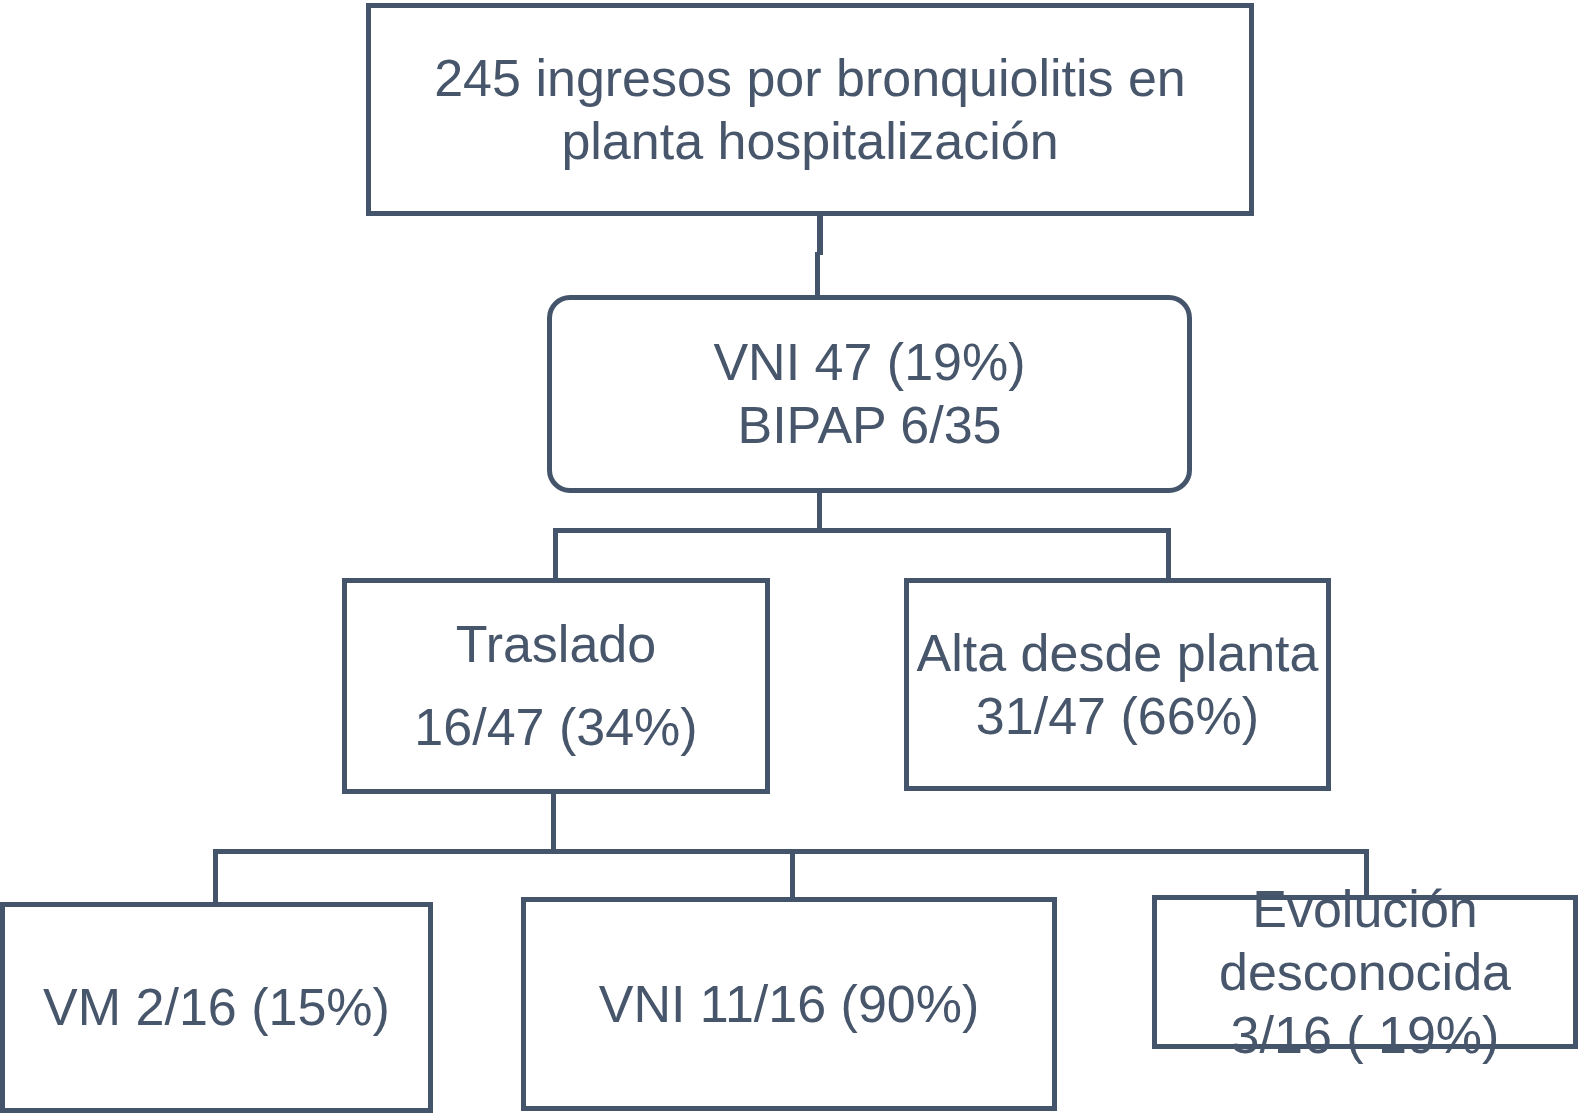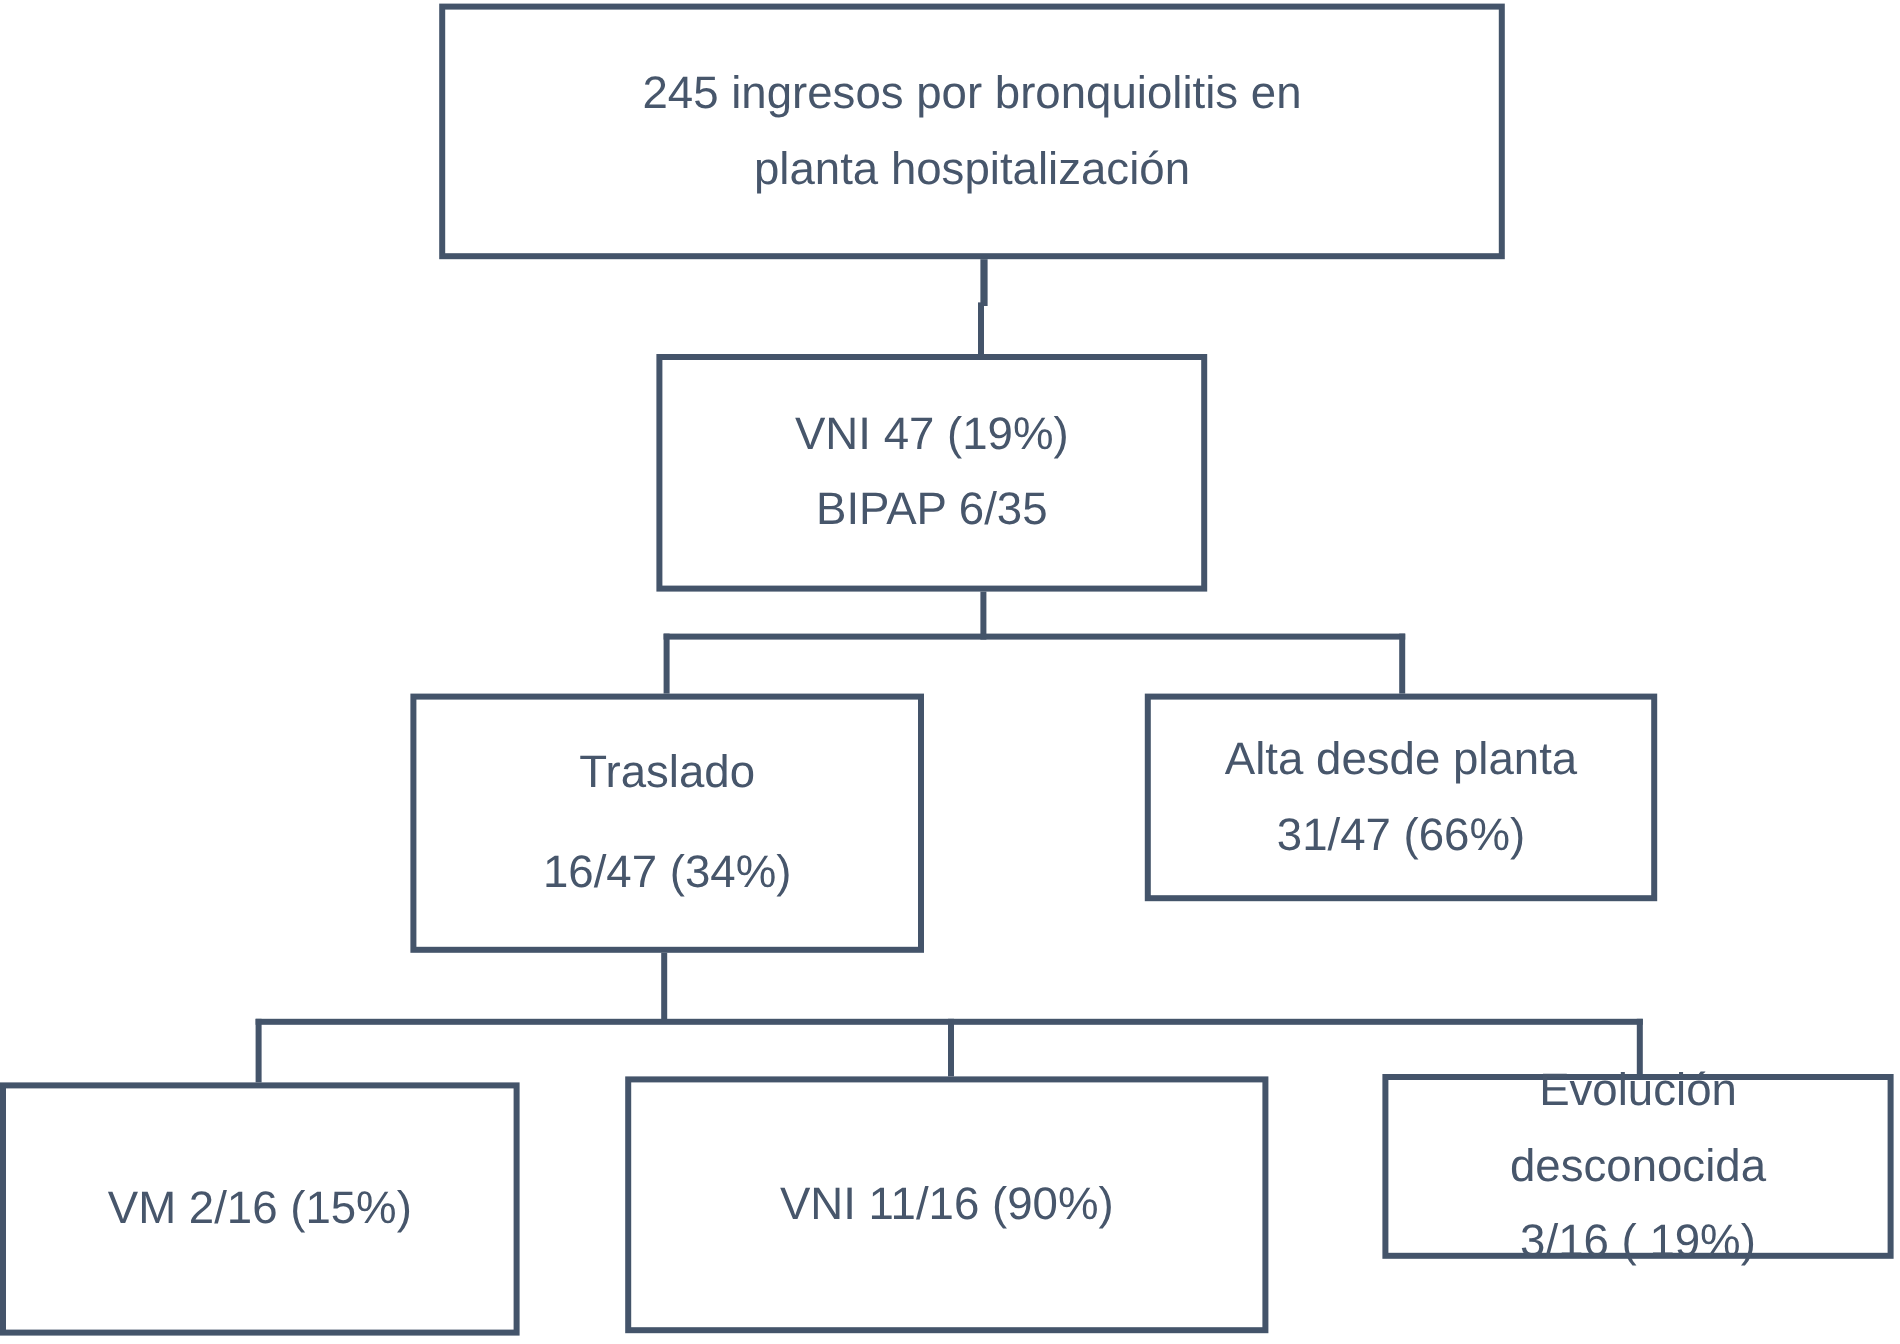"245 ingresos por bronquiolitis en" .box { font-size: 38px -> 52px }
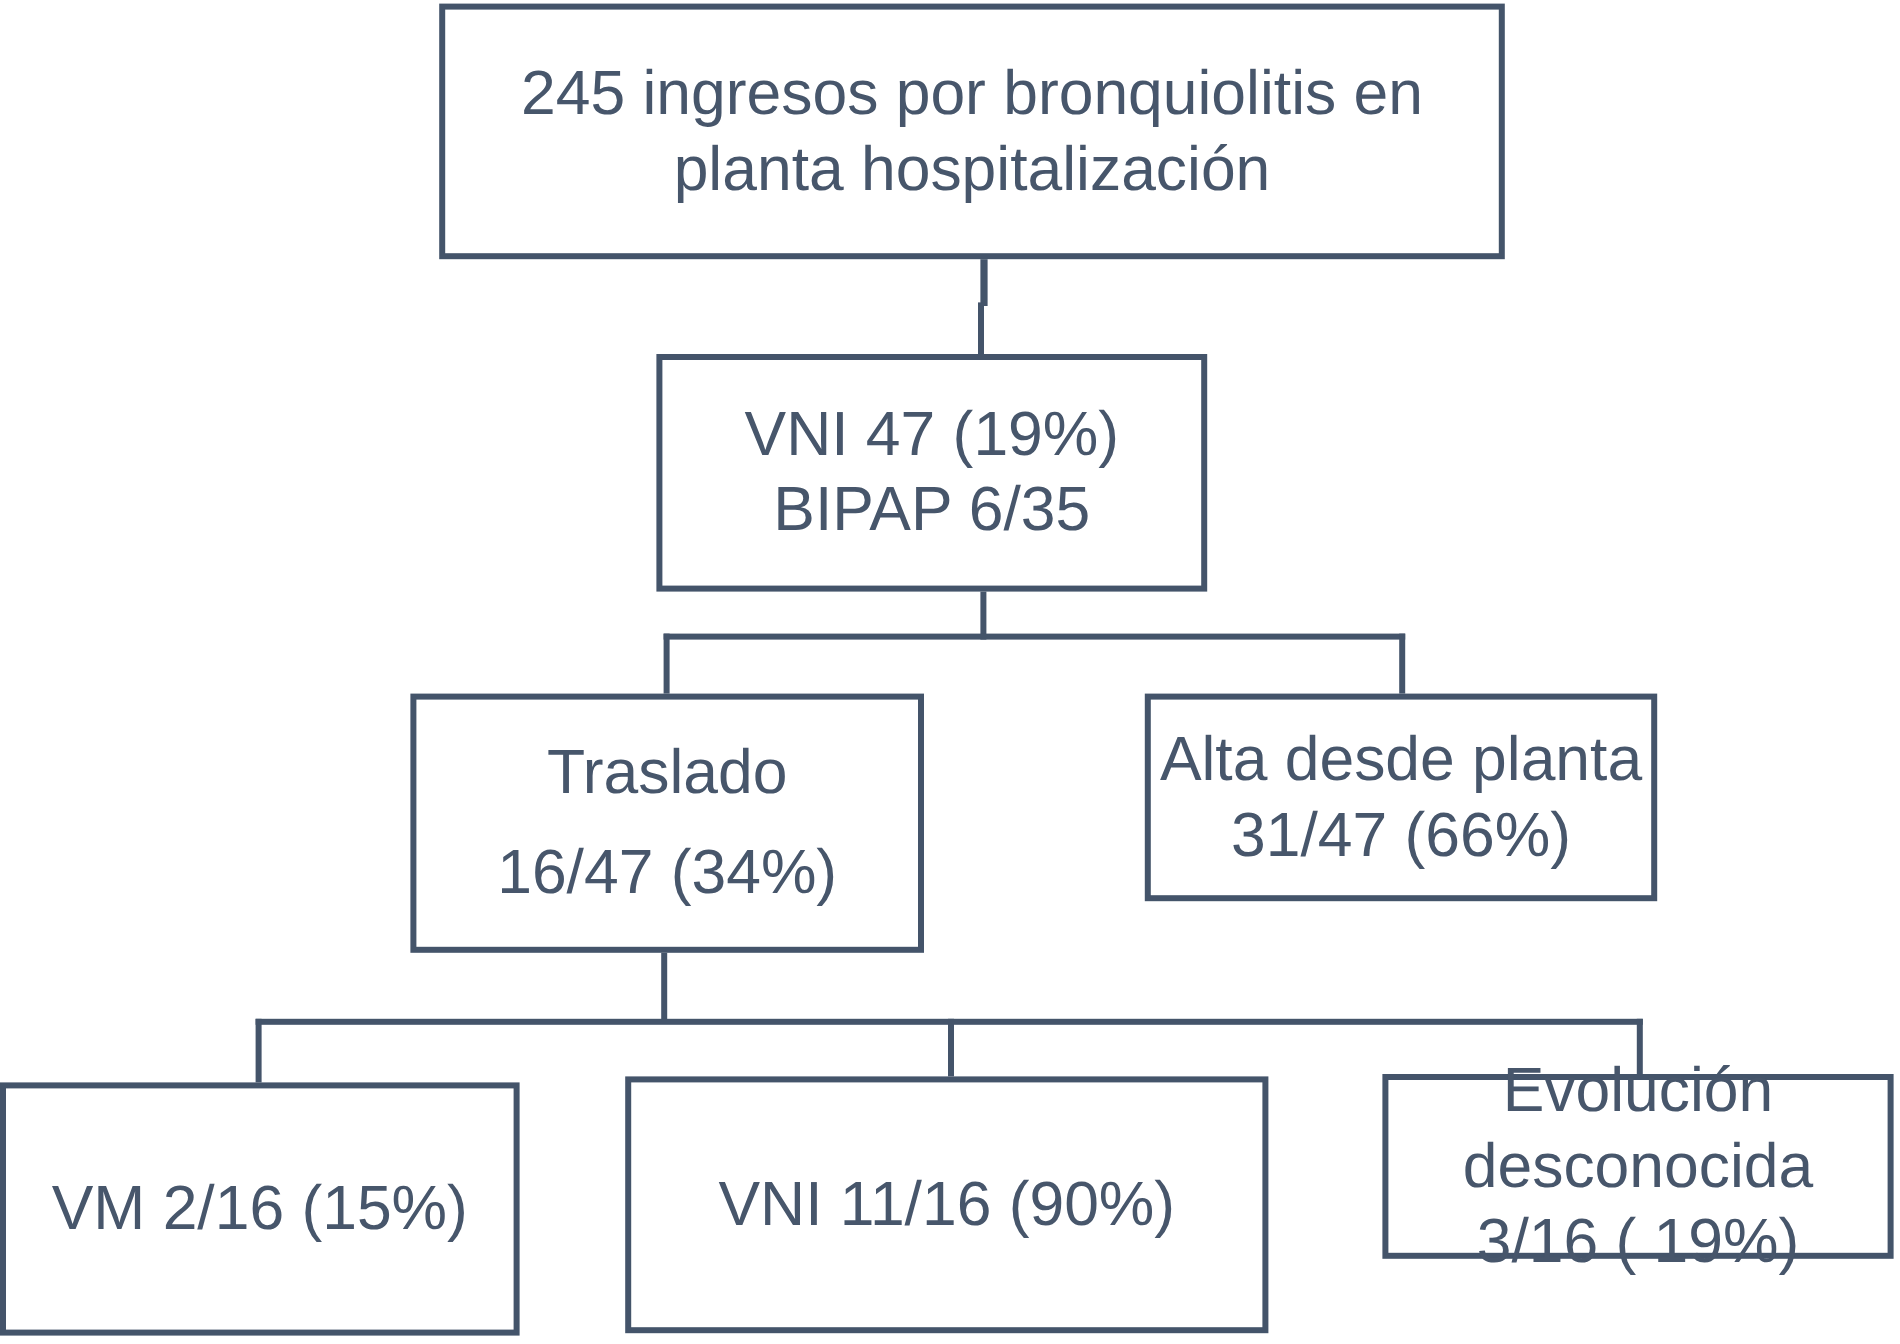"VNI 47 (19%)" div.box { border-radius: none -> 23px; width: 459px -> 645px }
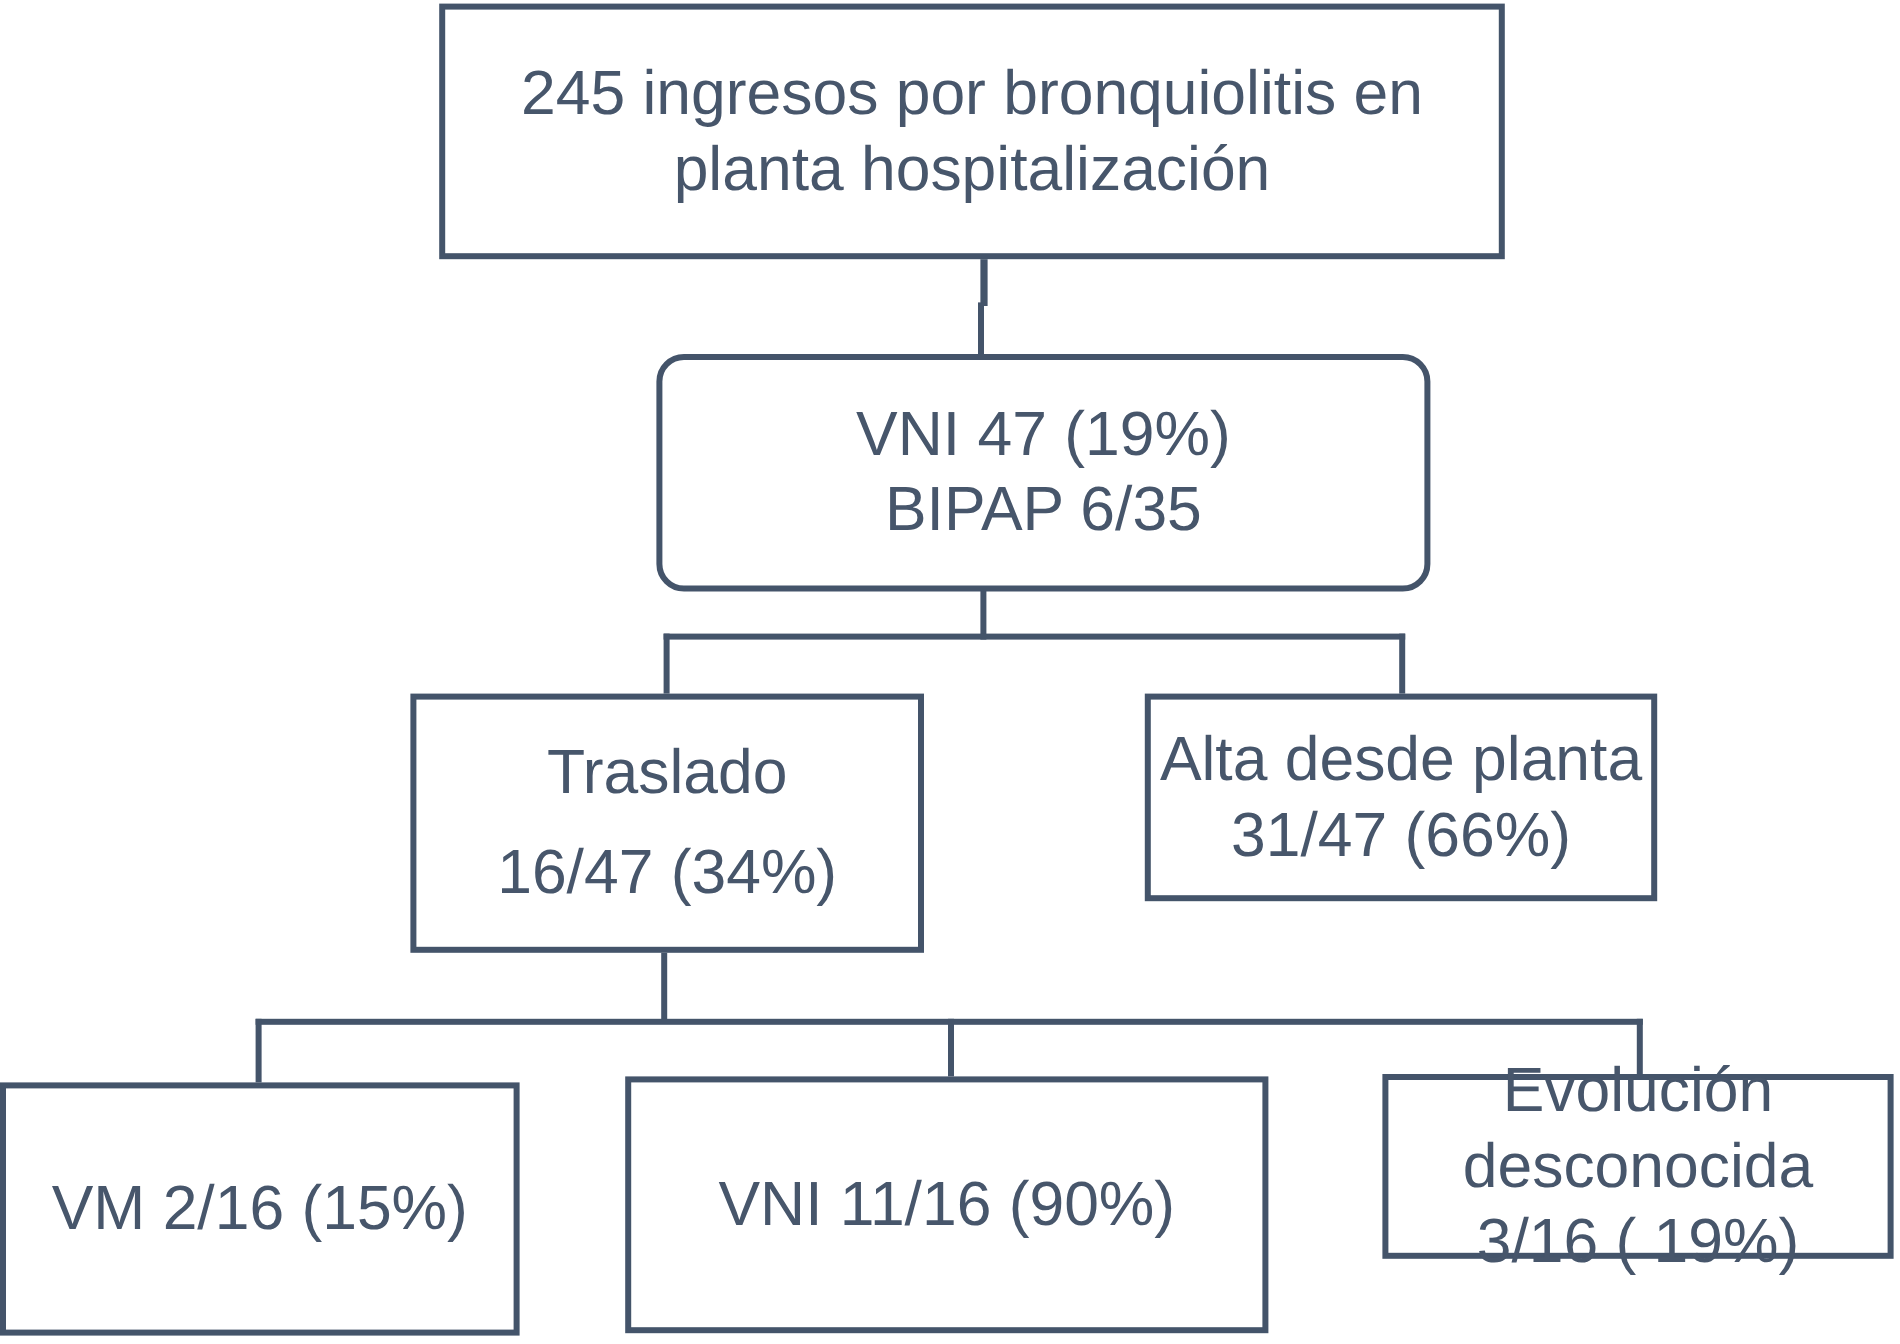"Alta desde planta" div.box { height: 173px -> 213px; left: 954px -> 904px }
